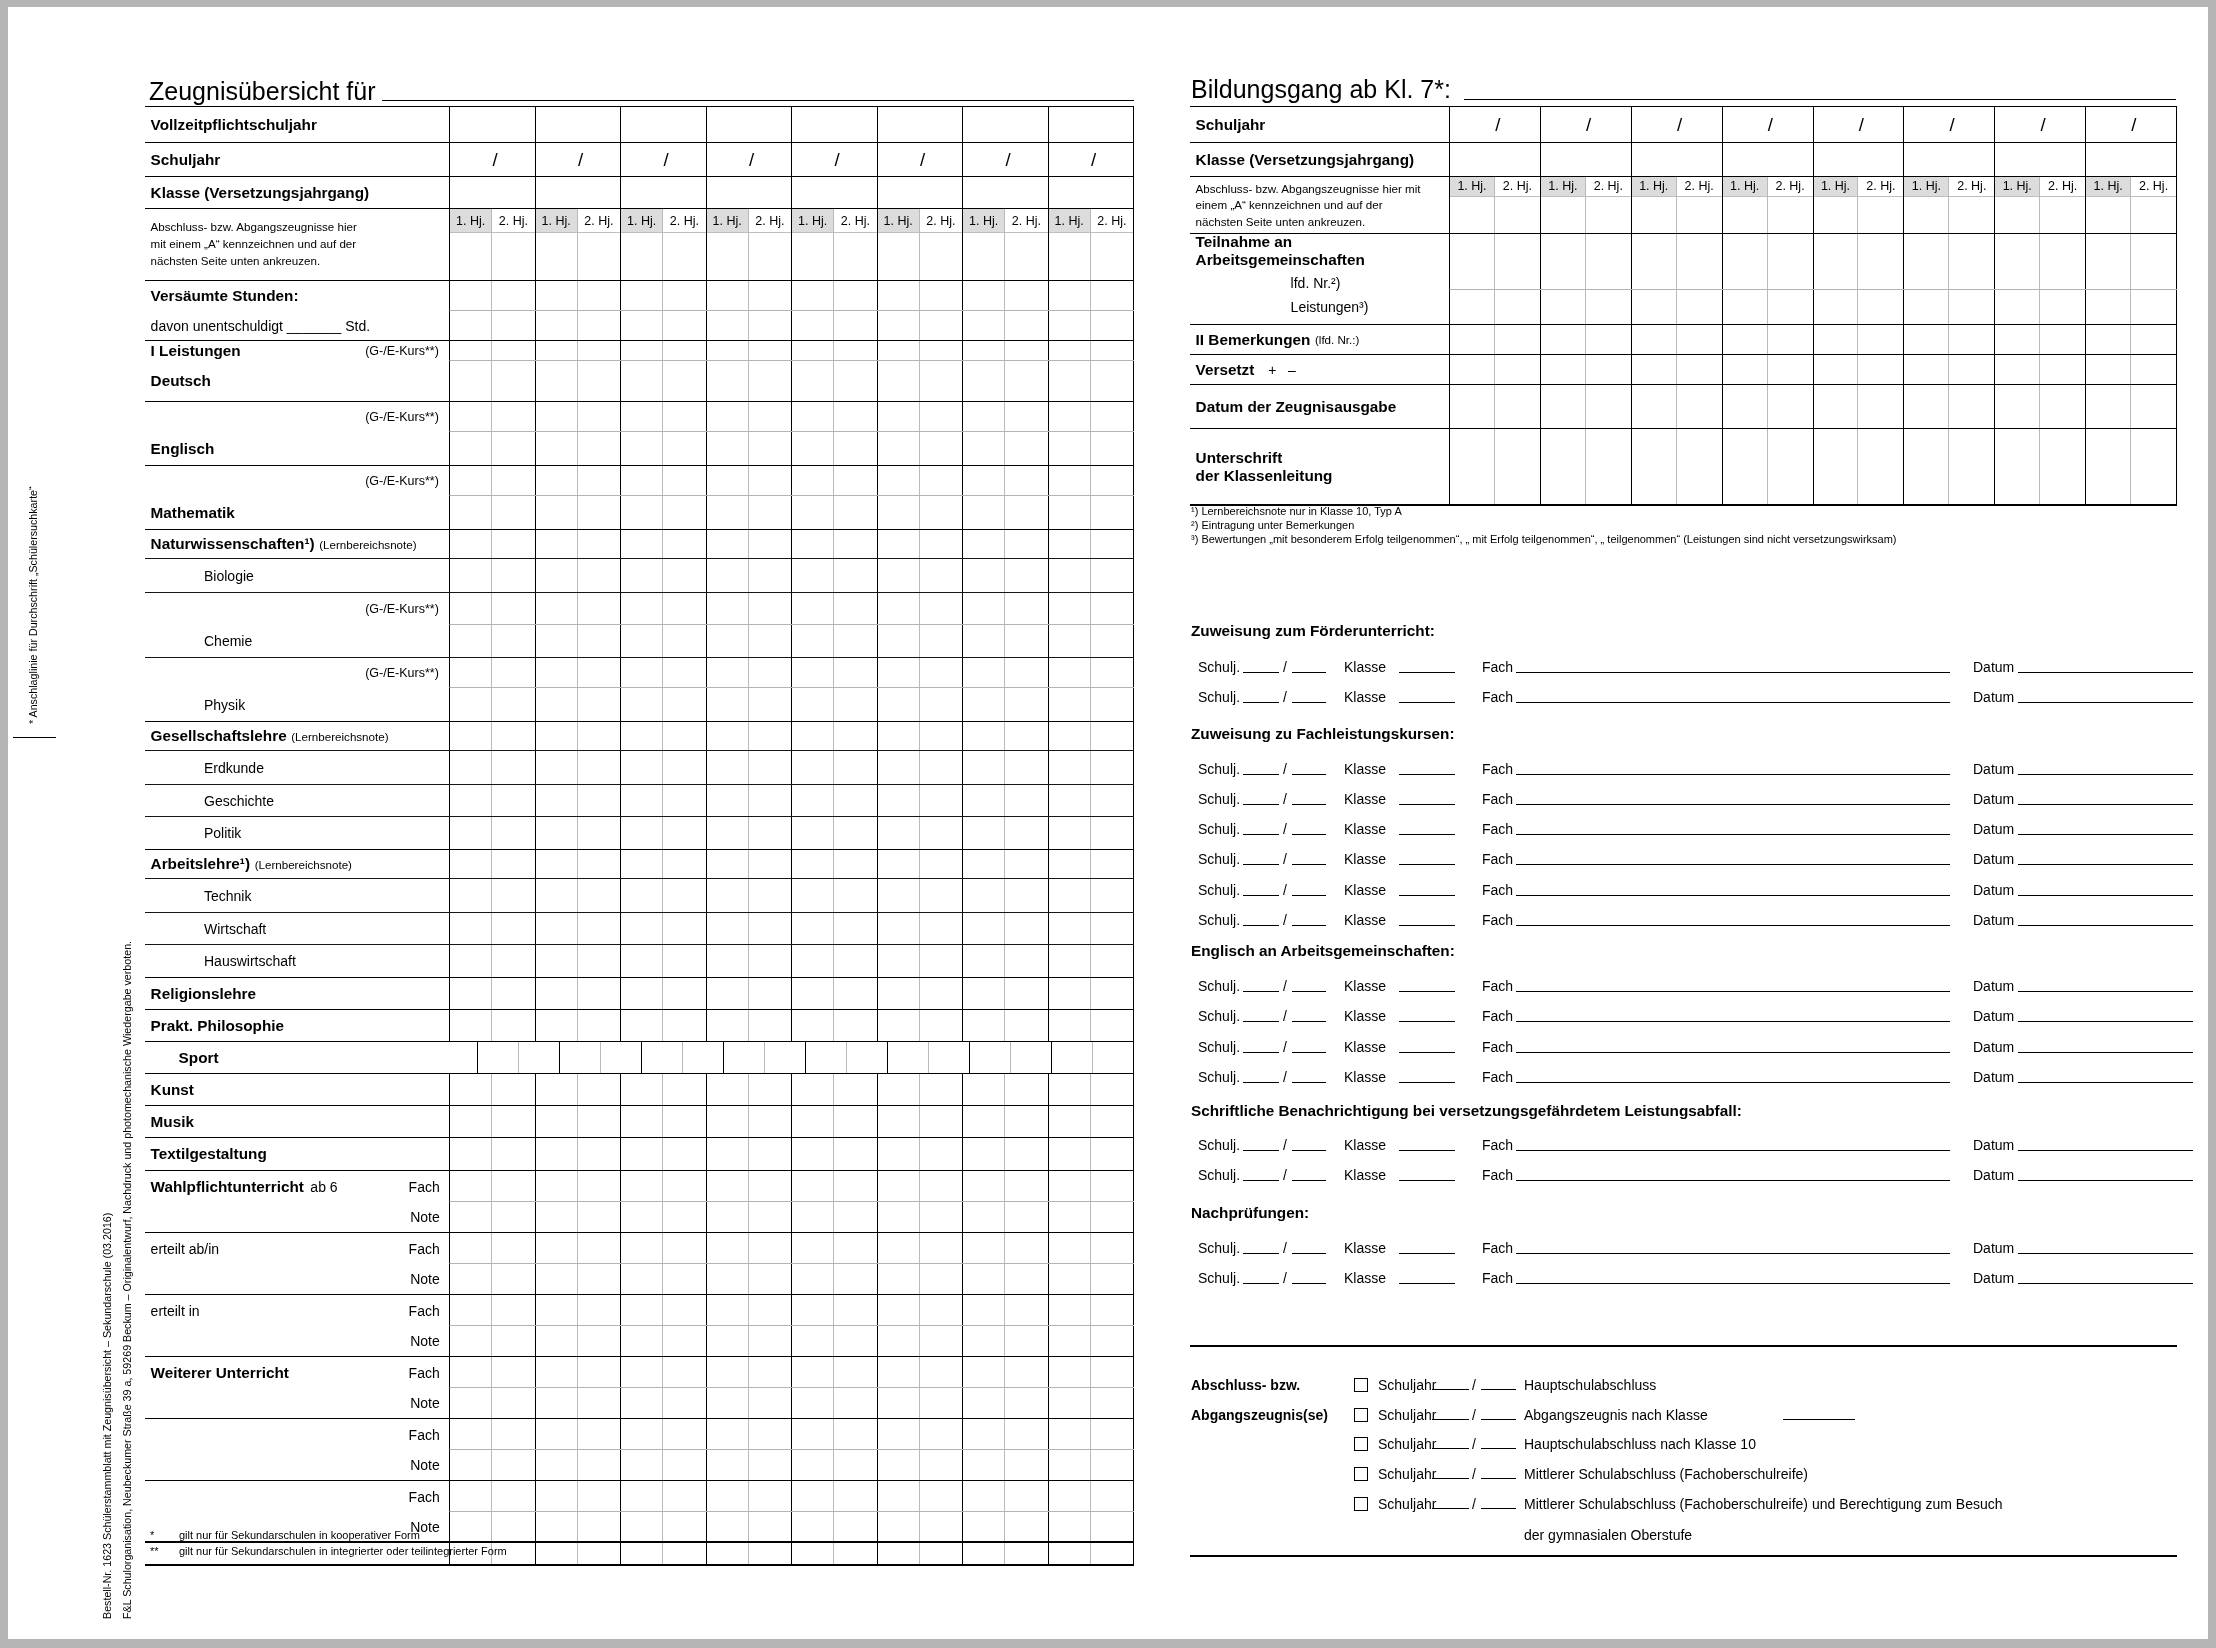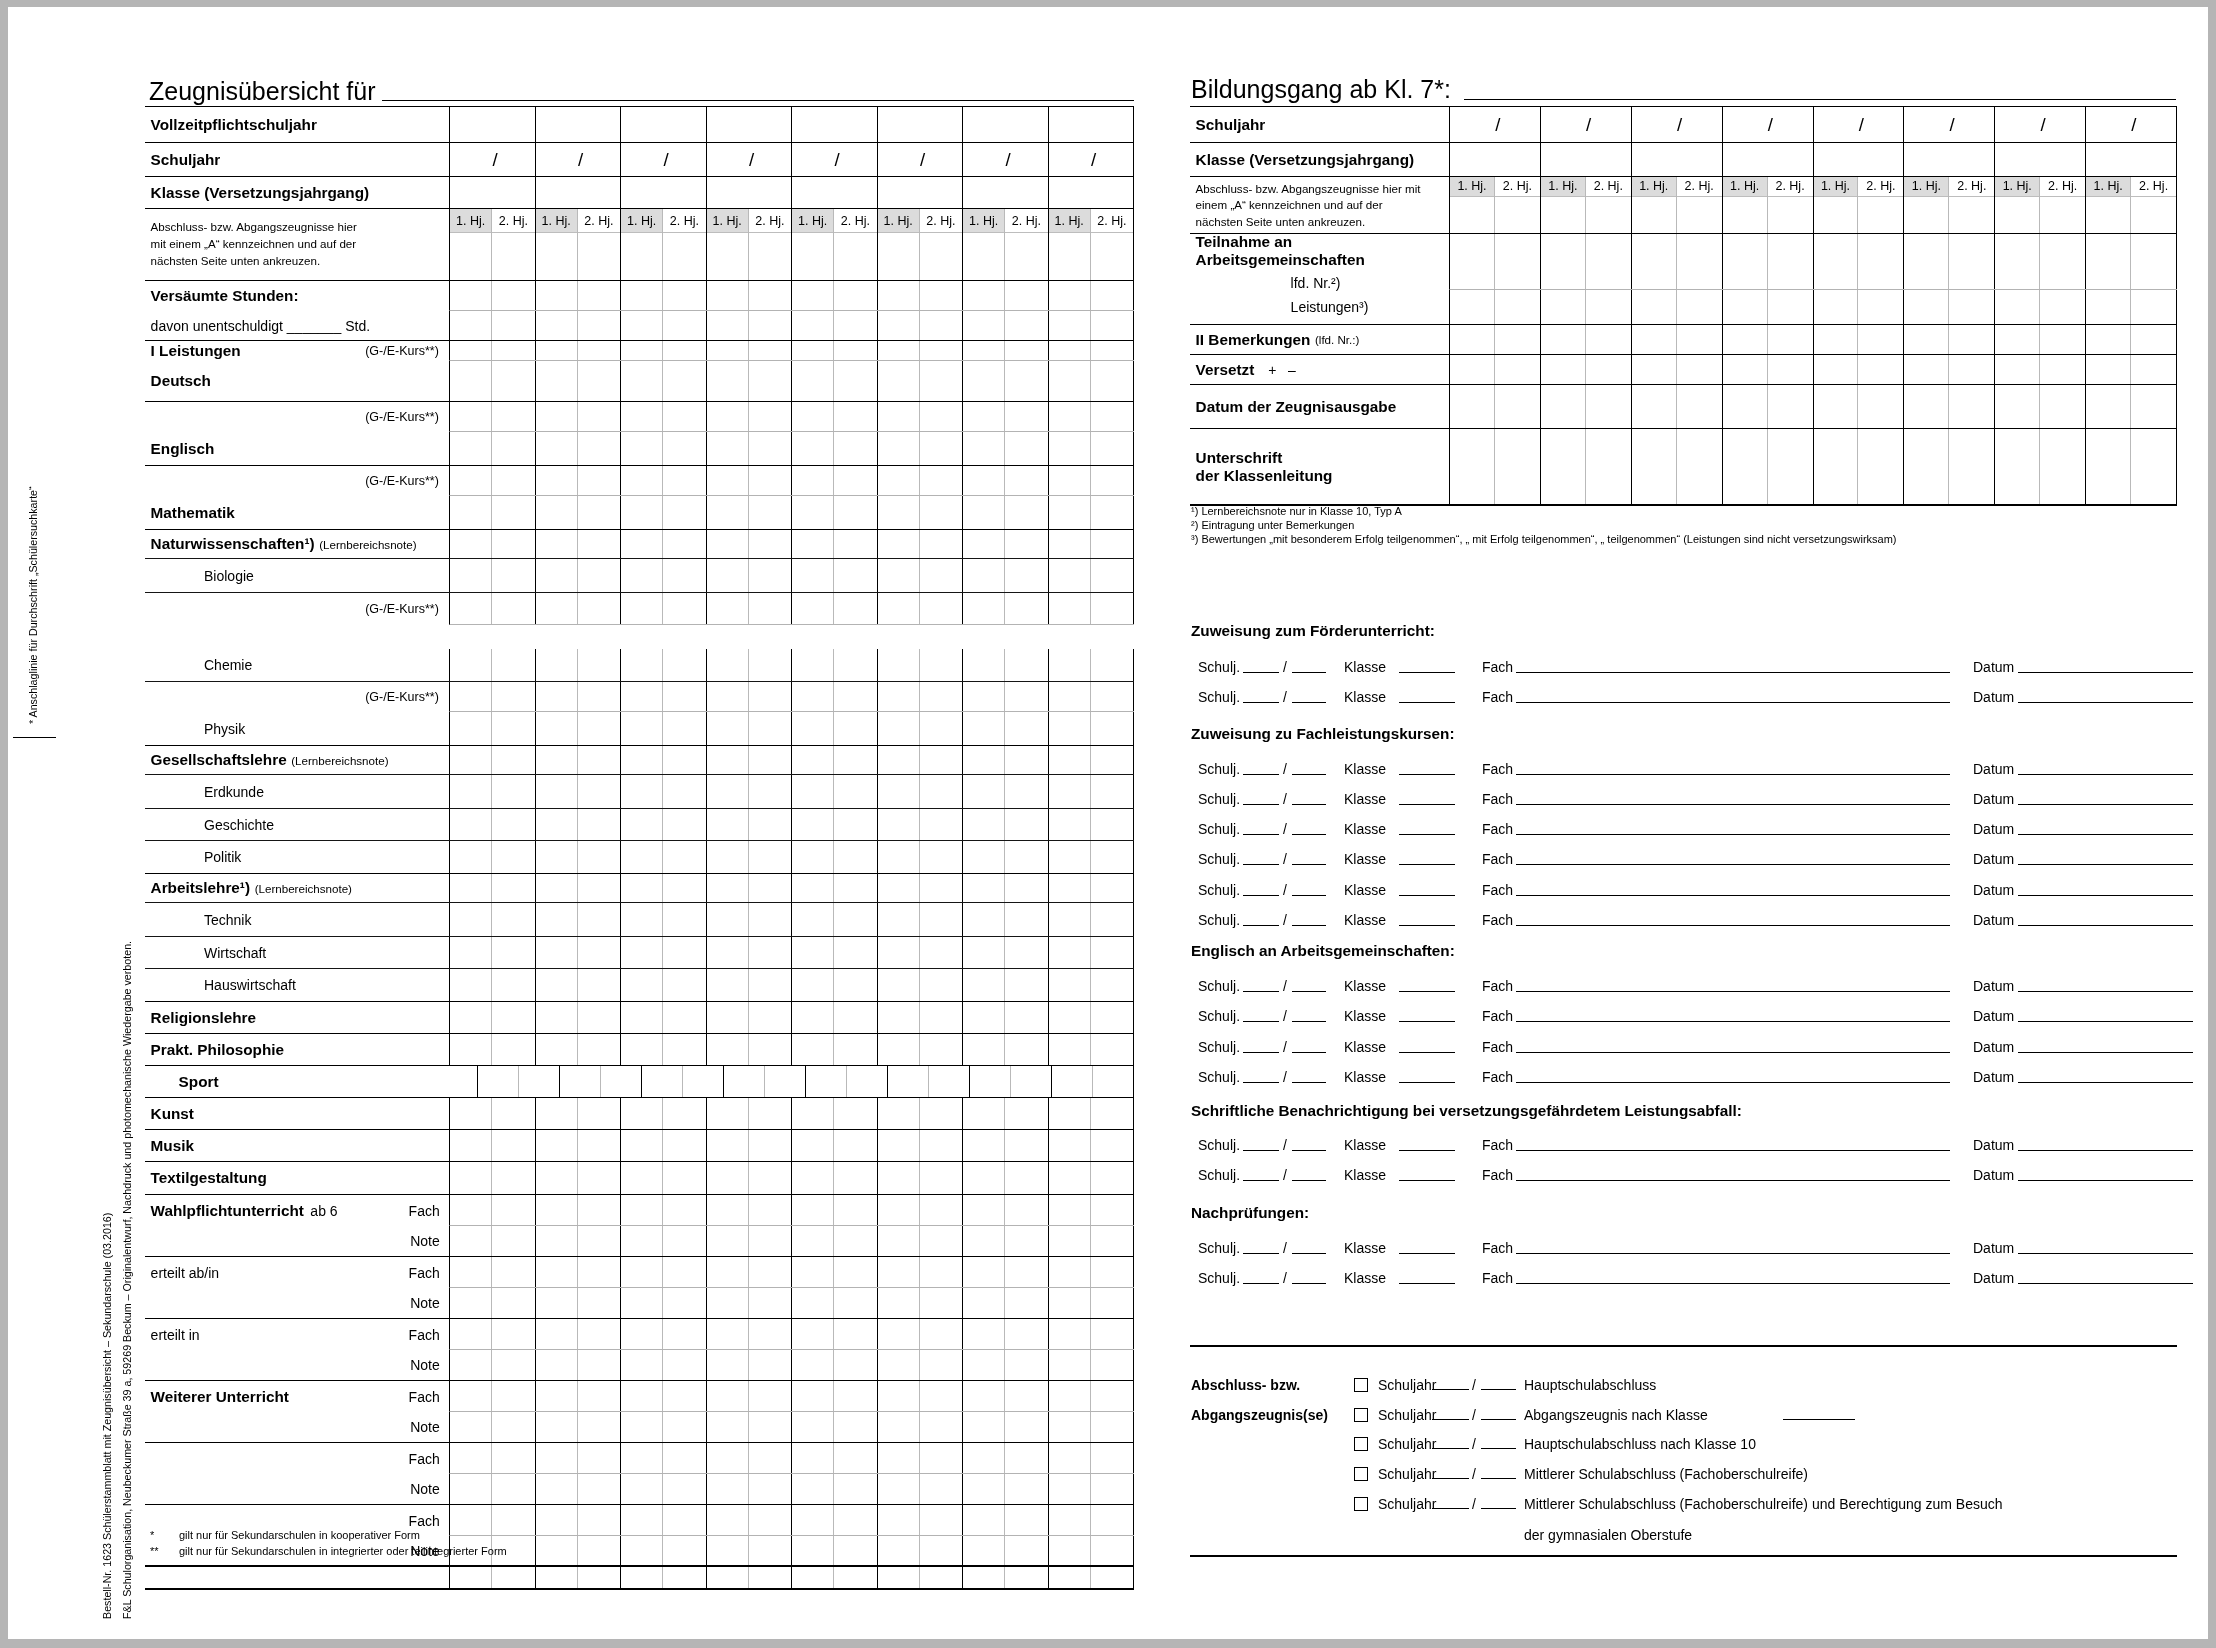"Chemie" div.grow { margin-top: 24px -> none }
